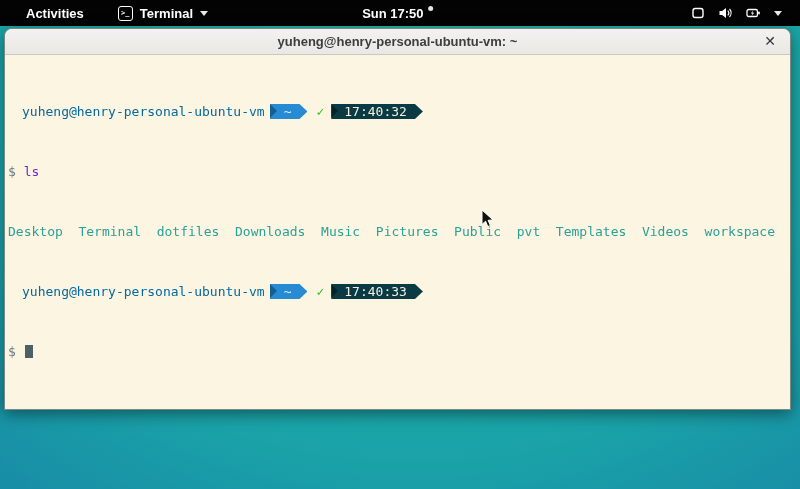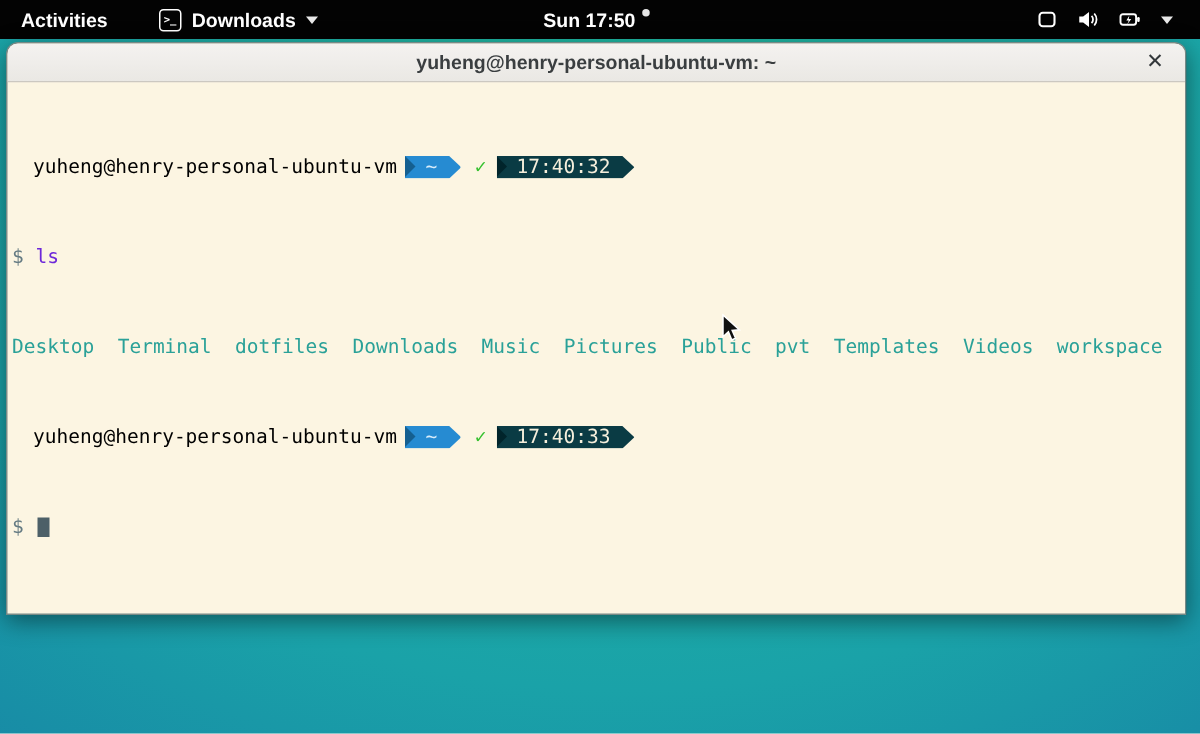"Activities" .activities { margin-left: 10px -> 22px }
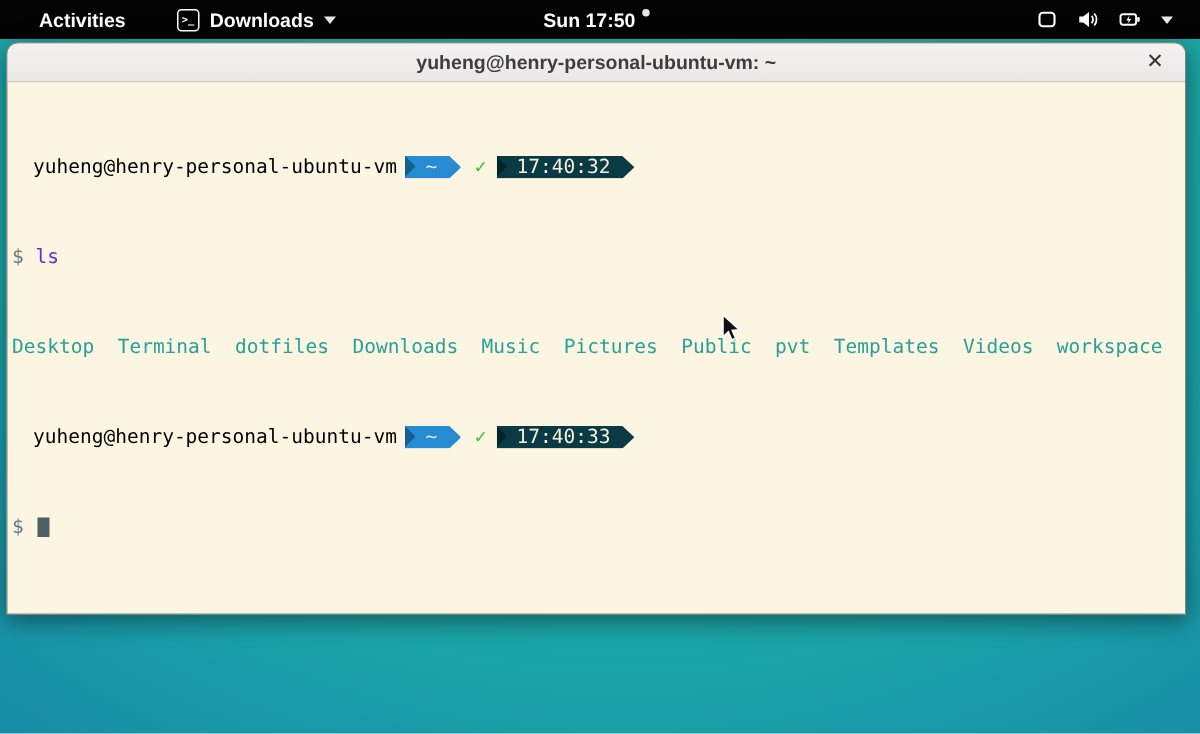"Downloads" span { text: Downloads -> Terminal }
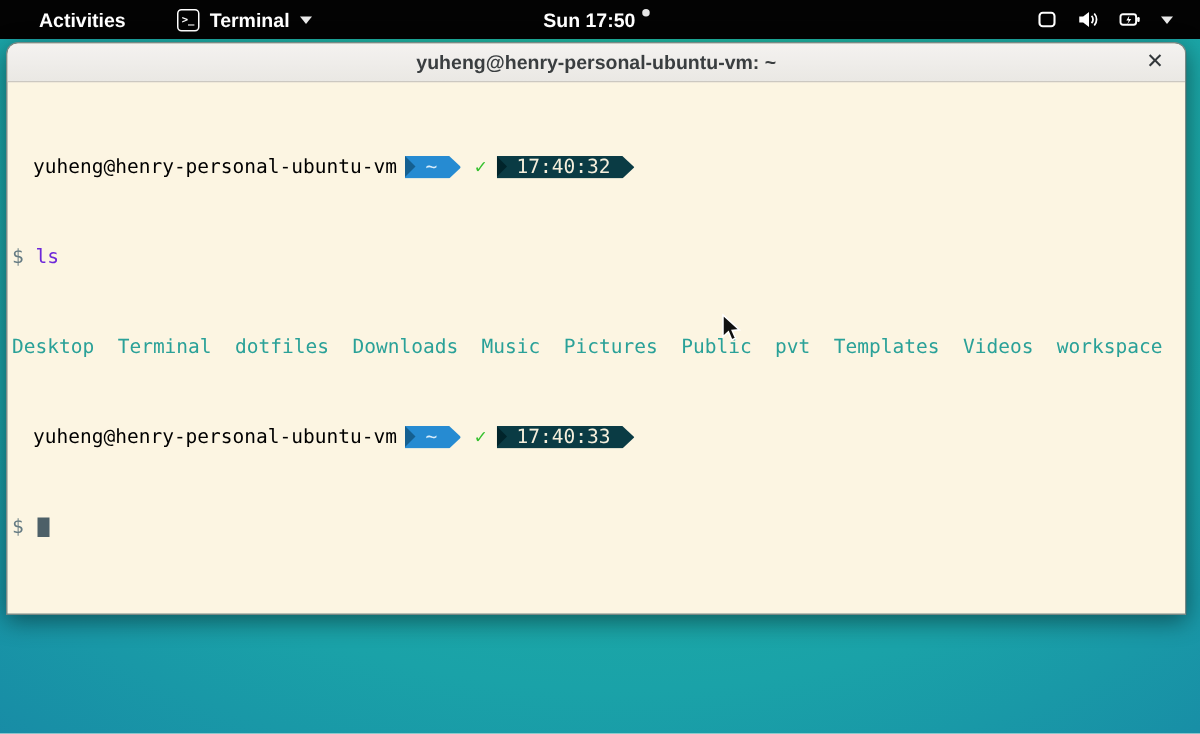"yuheng@henry-personal-ubuntu-vm" .userhost { color: #000000 -> #0369a1 }
